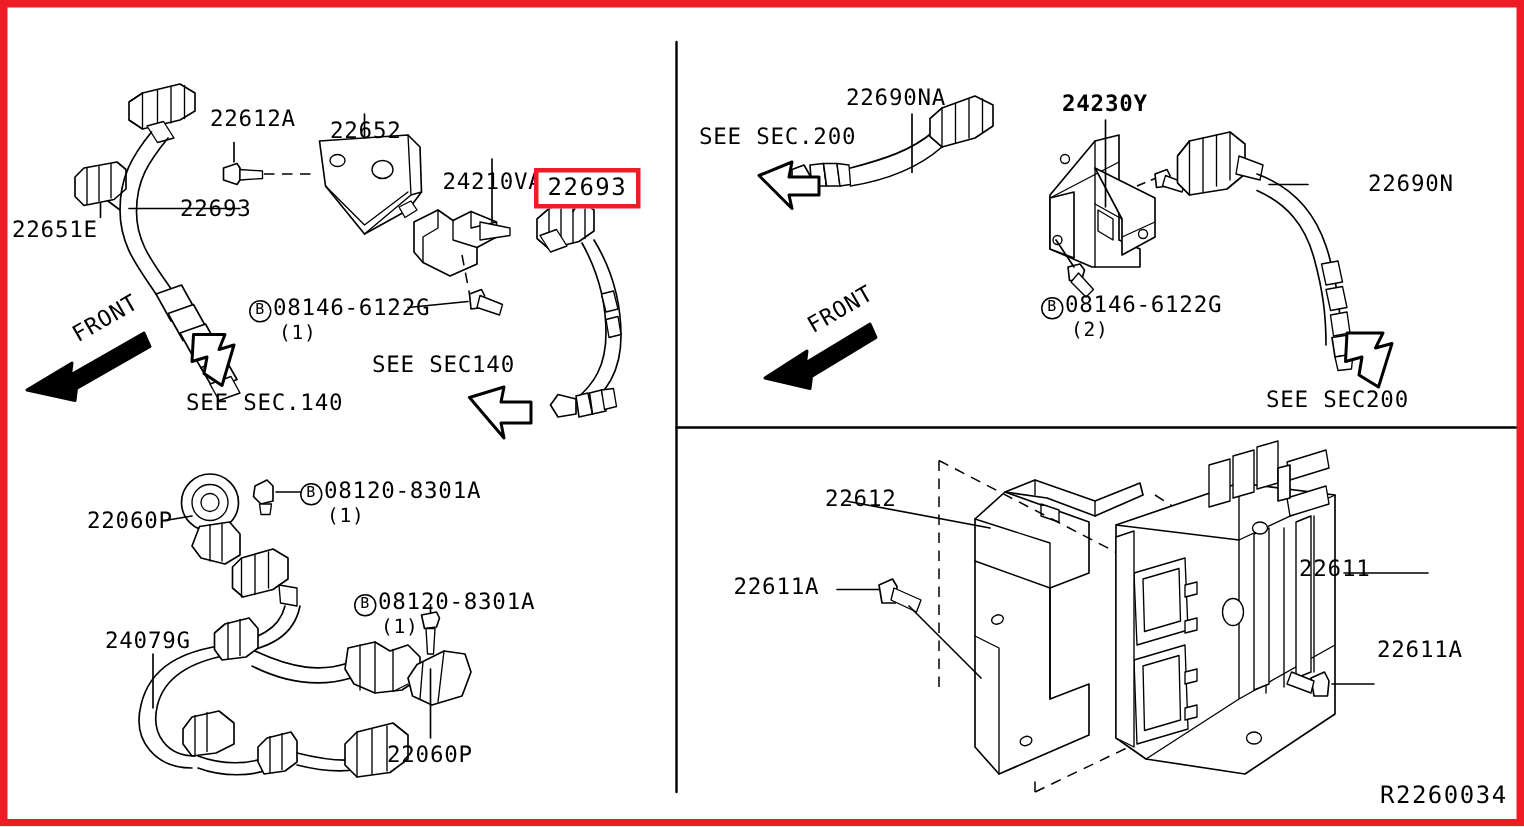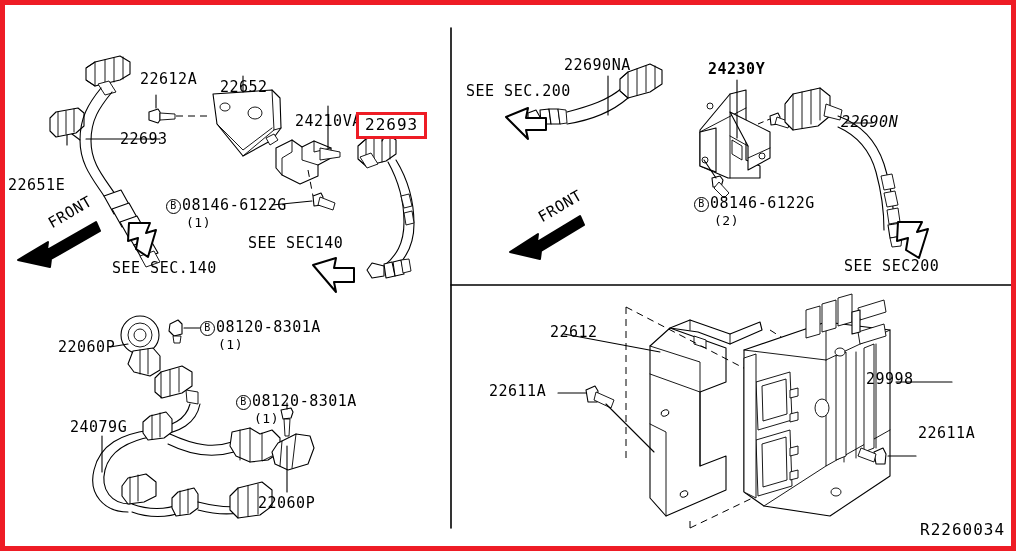"22690N" div.lbl { font-style: italic -> none; left: 841px -> 912px }
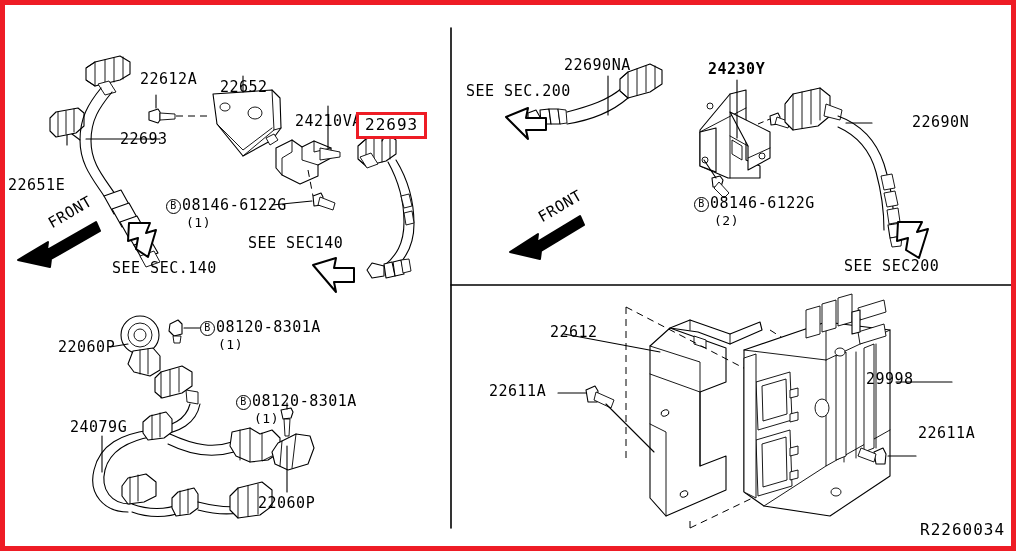"22651E" div.lbl { margin-top: 32px -> none }
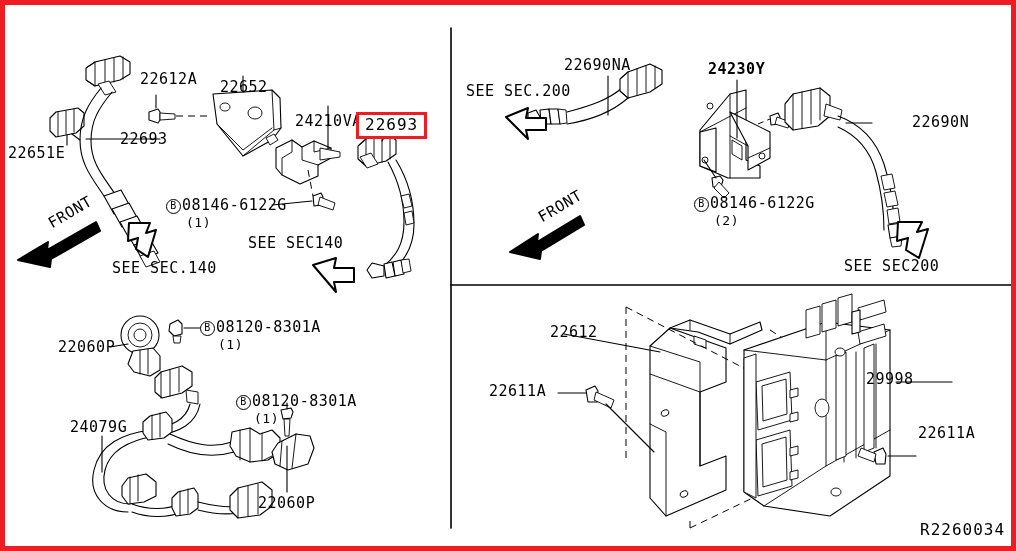"SEE SEC.140" div.lbl { left: 112px -> 124px }
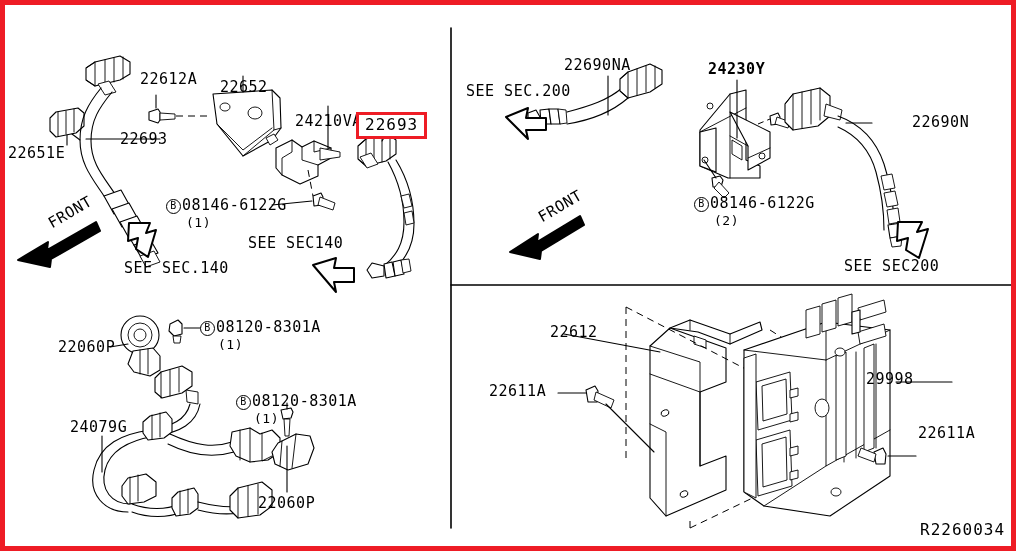"29998" div.lbl { text: 29998 -> 22611 }
